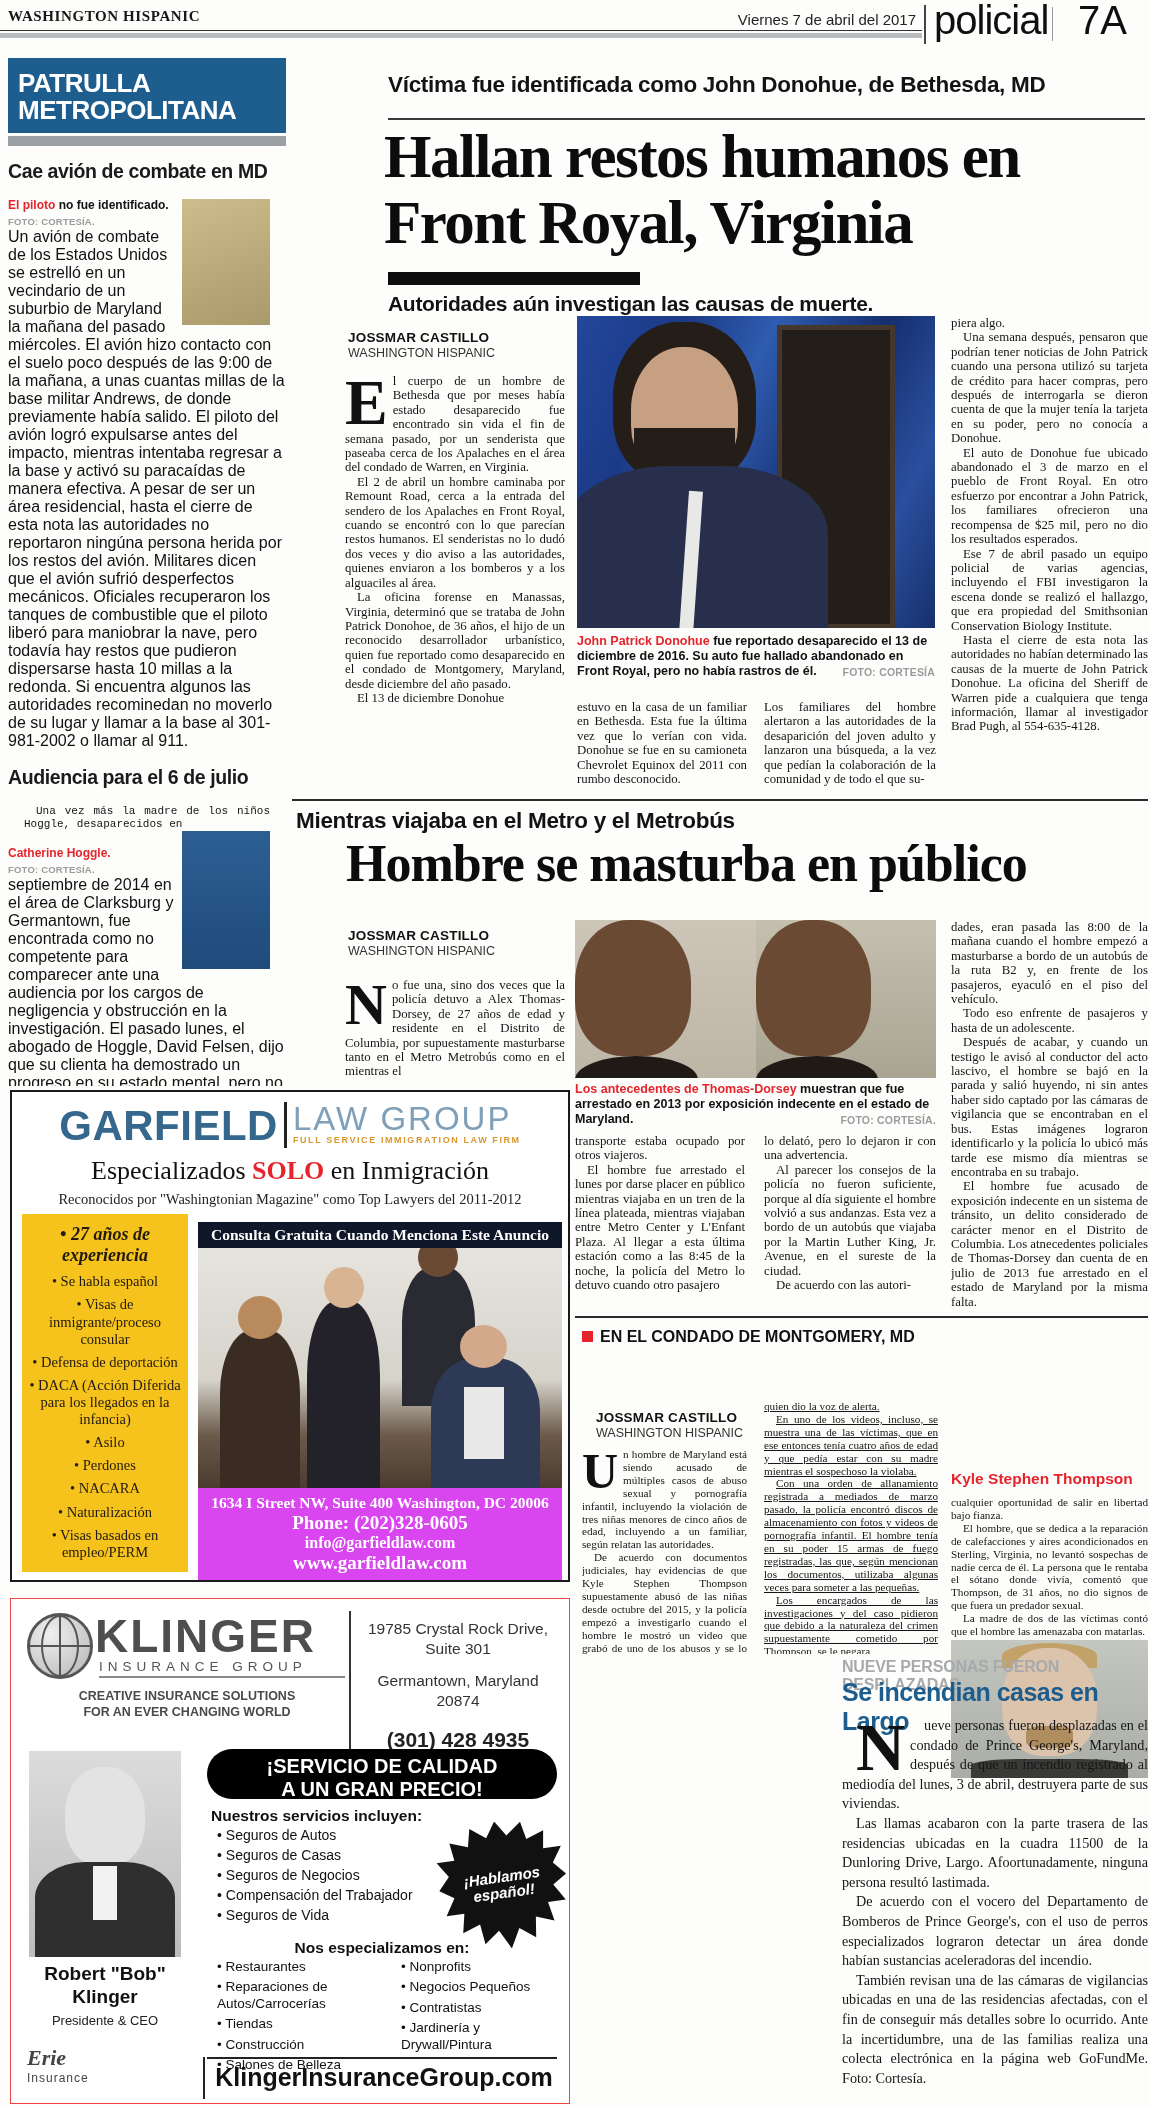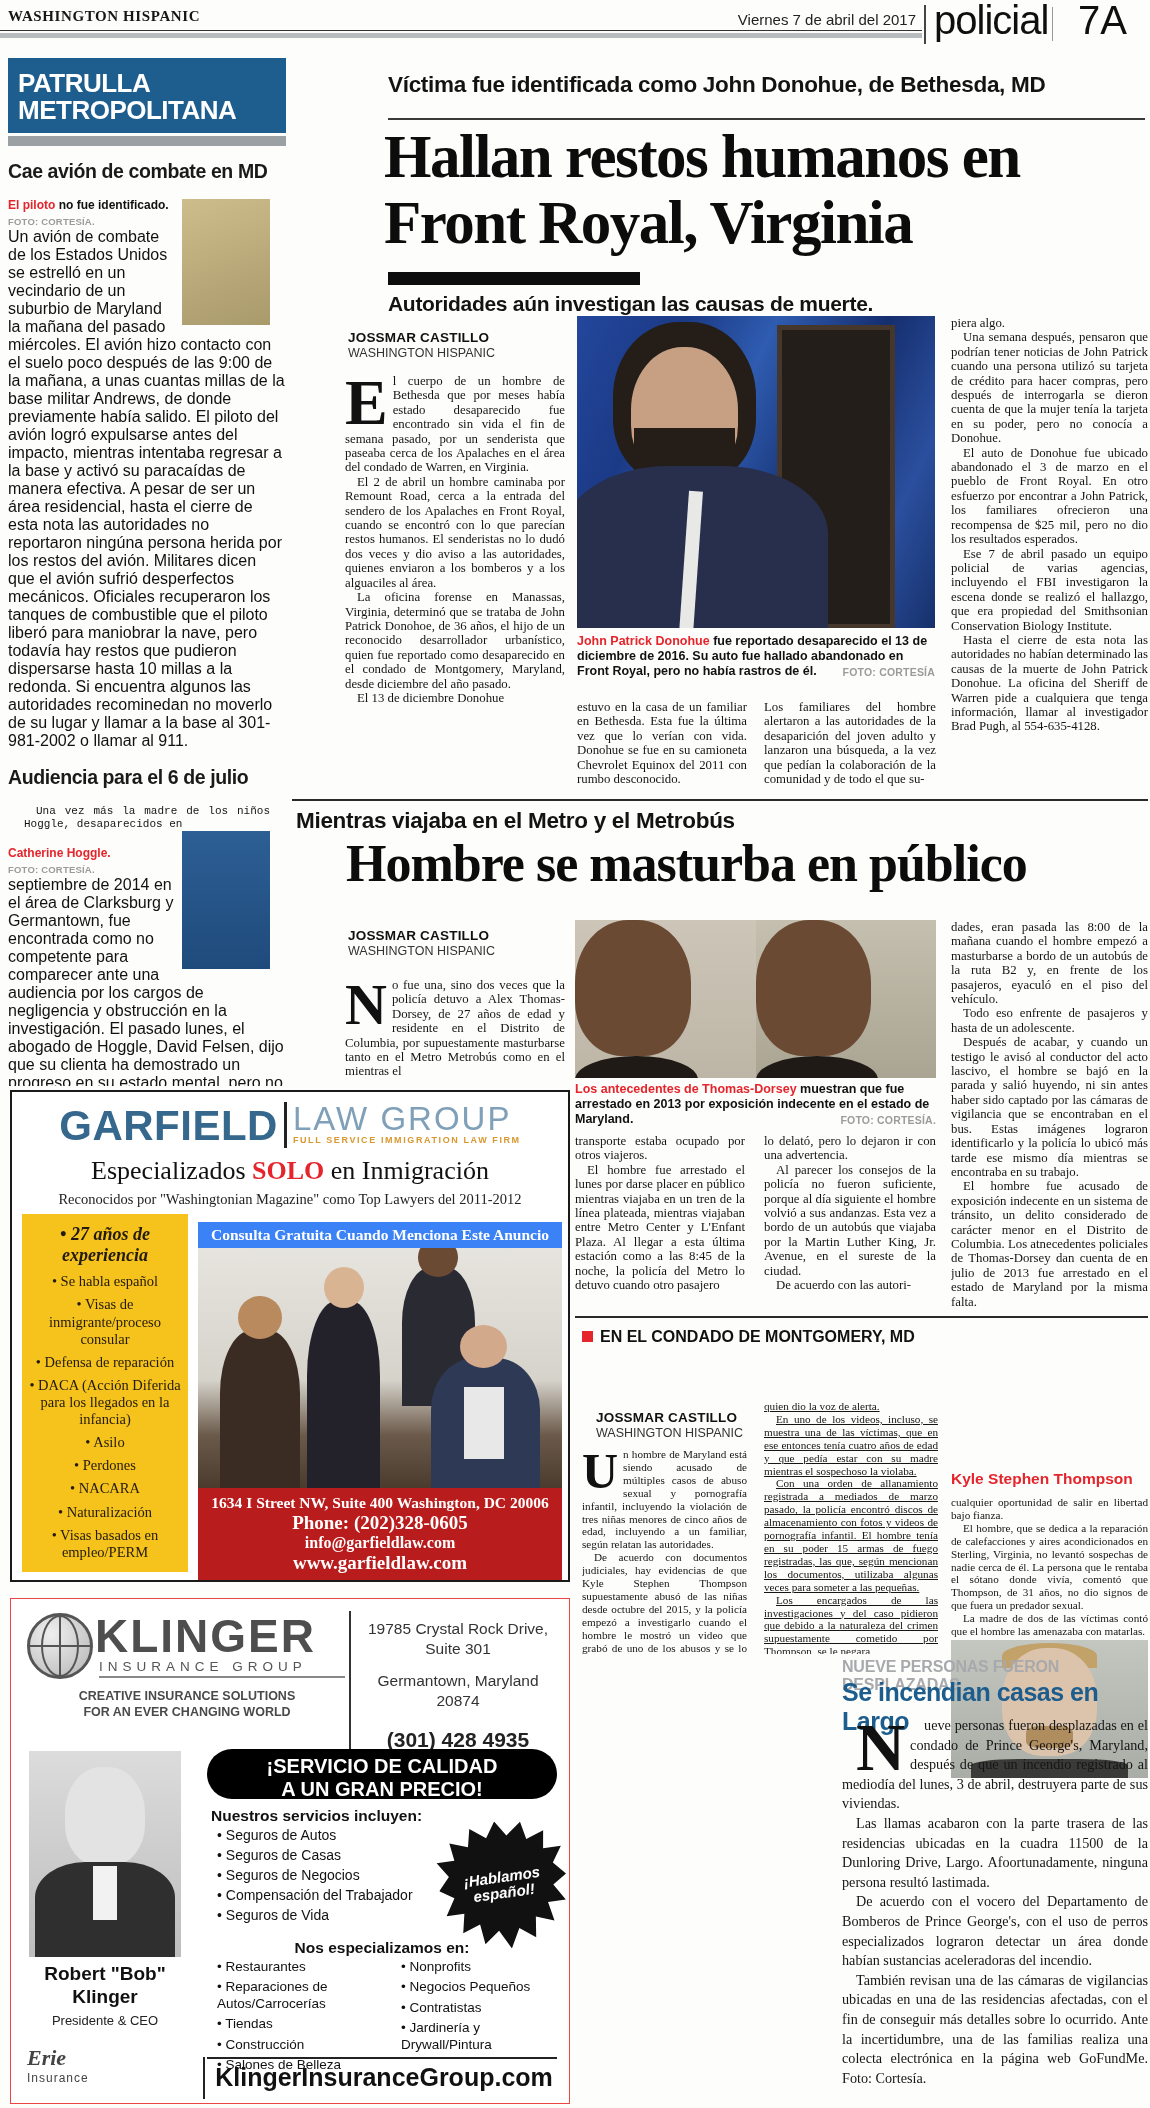"Consulta Gratuita Cuando Menciona Este" .g-banner { background: #3b82f6 -> #0f172a }
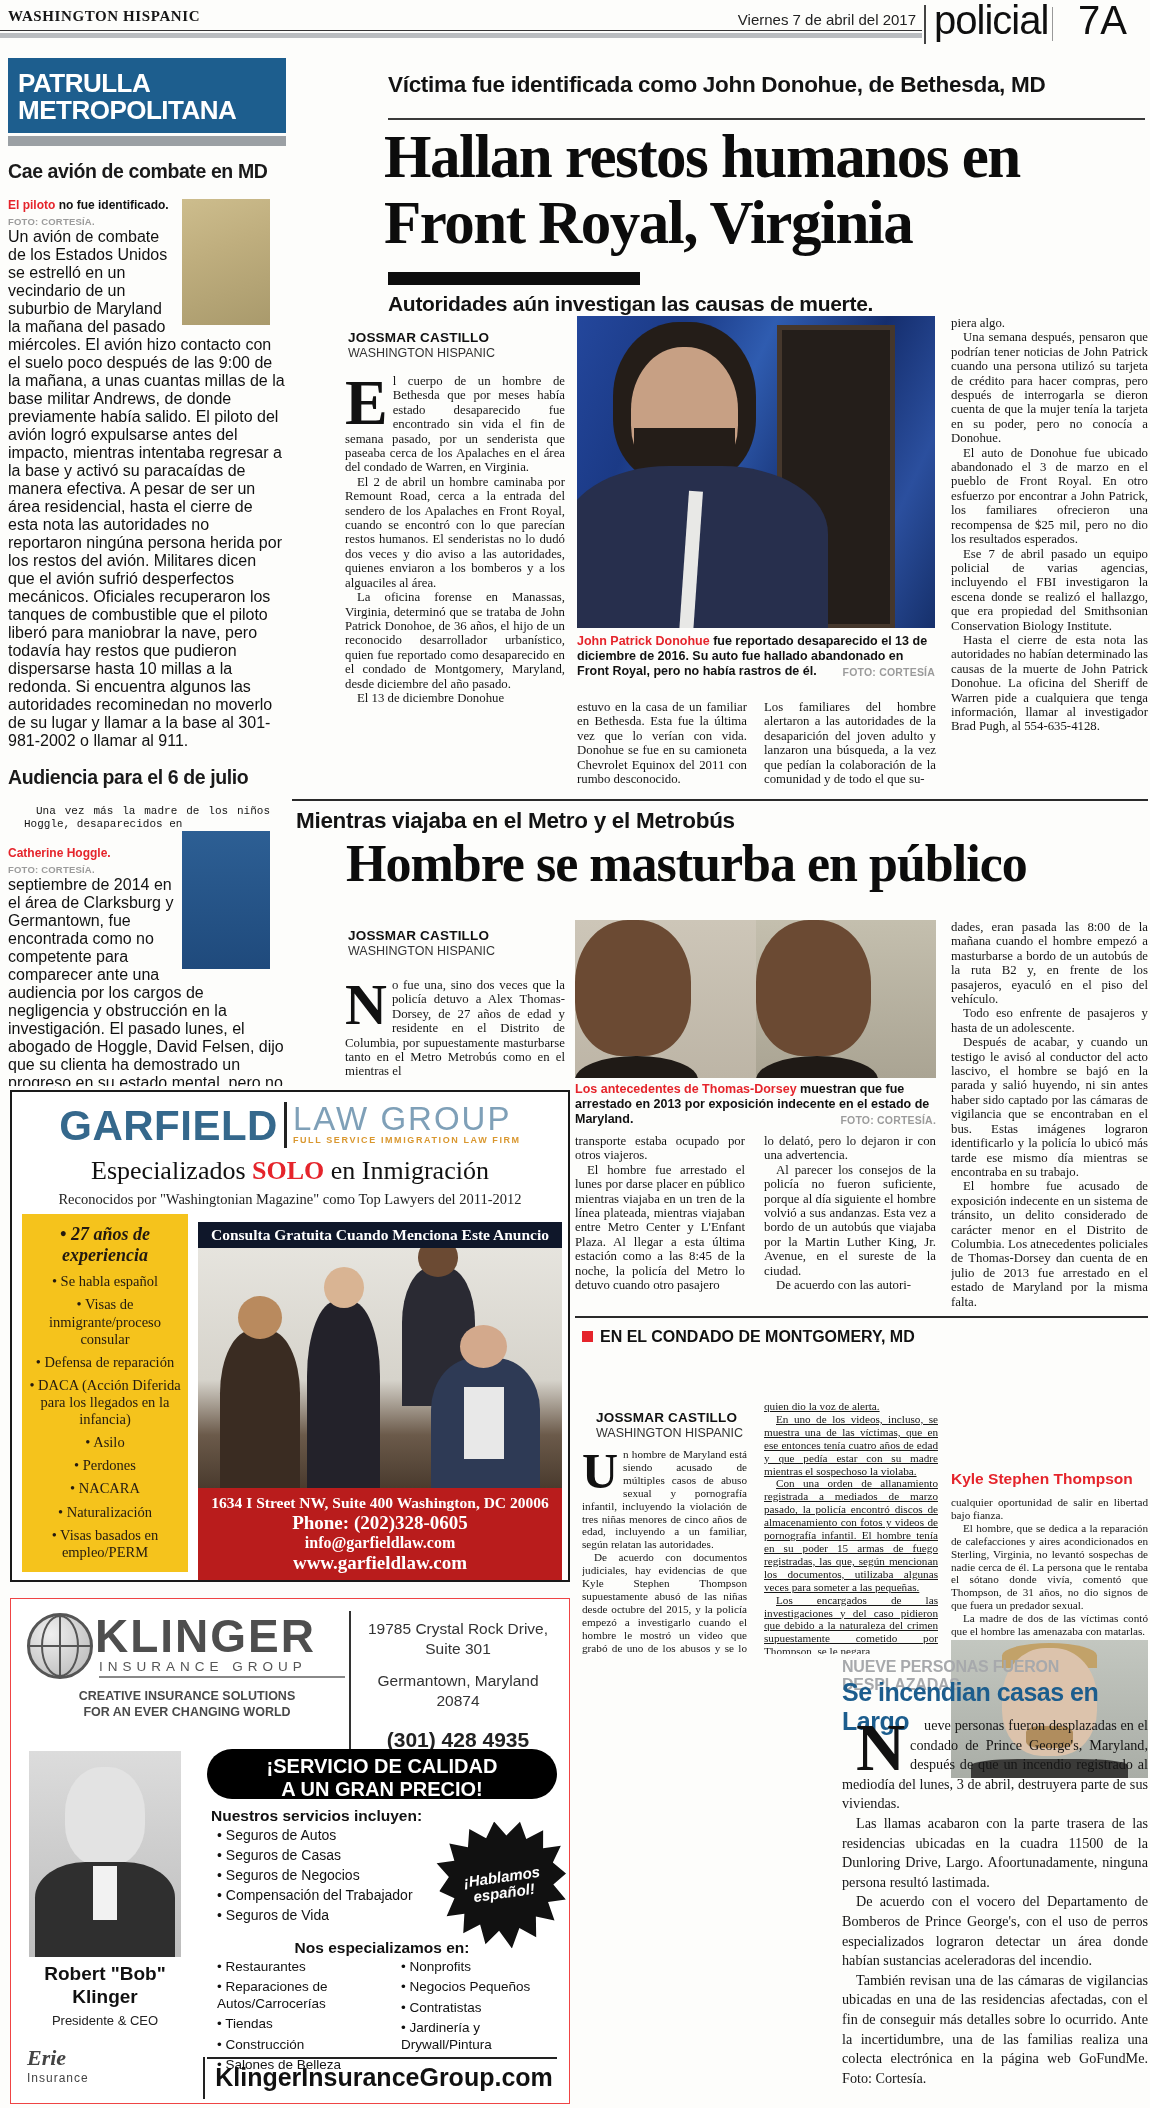"• Defensa de reparación" p { text: reparación -> deportación }
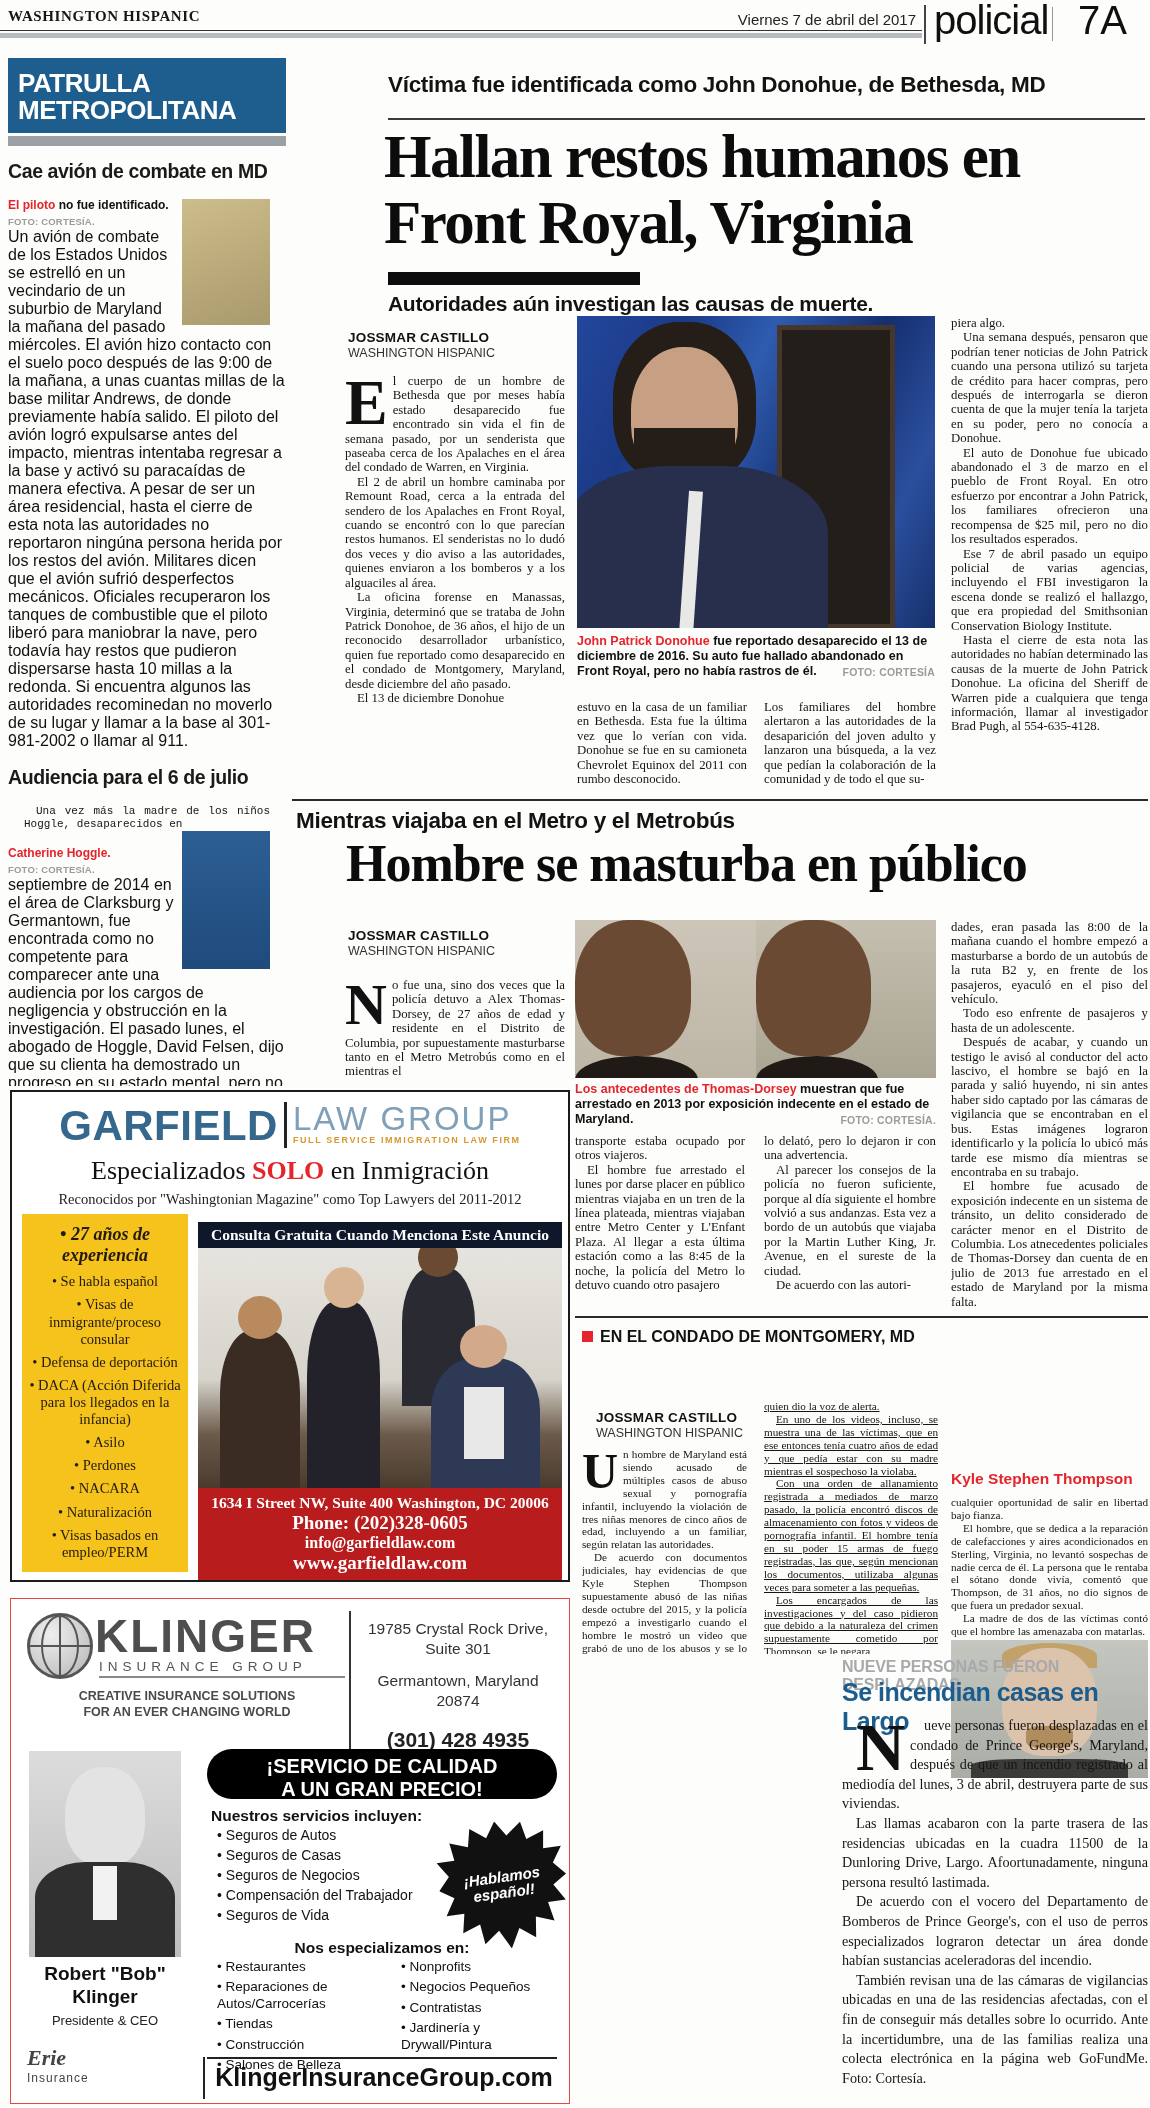"1634 I Street NW, Suite" .g-blue { background: #b91c1c -> #d946ef }
